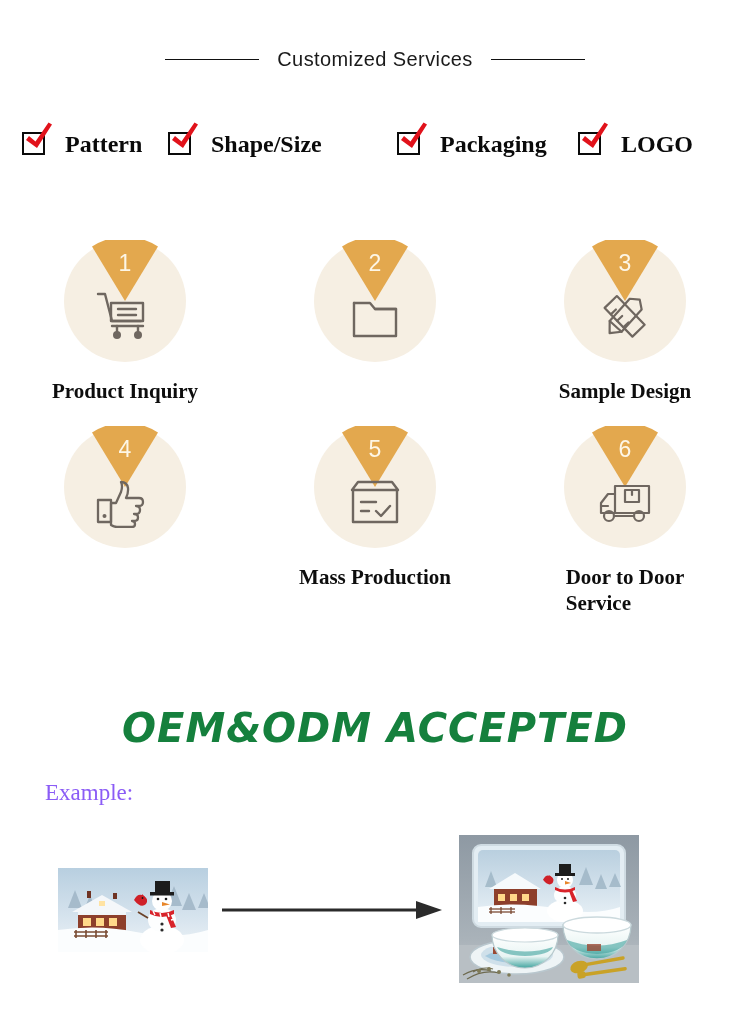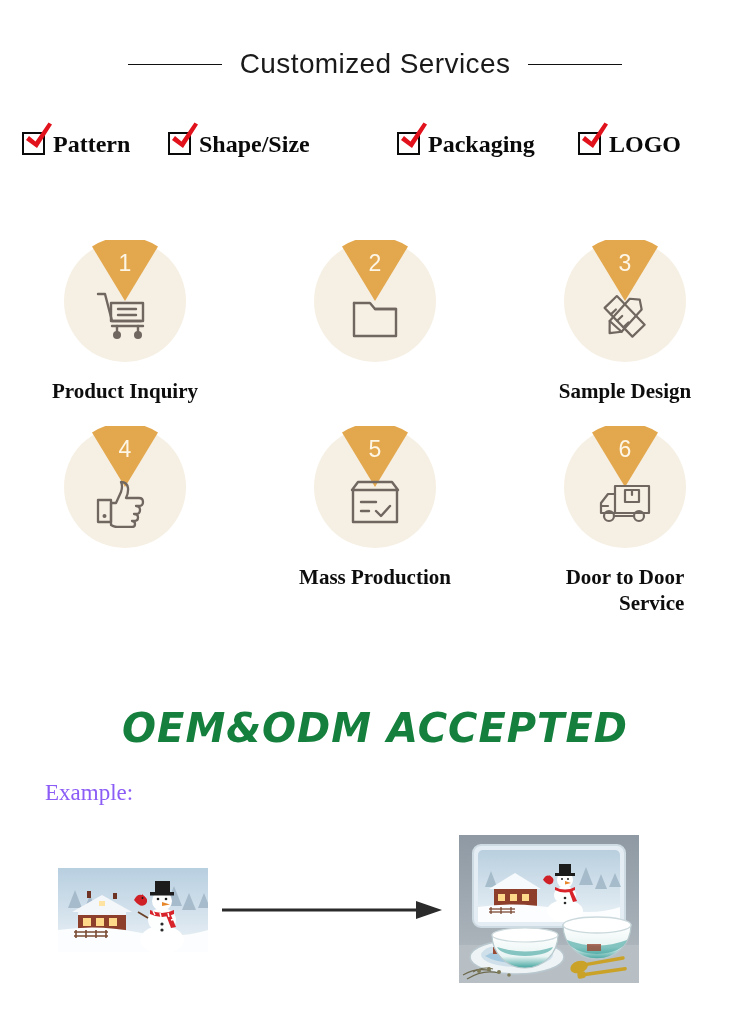"Customized Services" .header .title { font-size: 28px -> 20px }
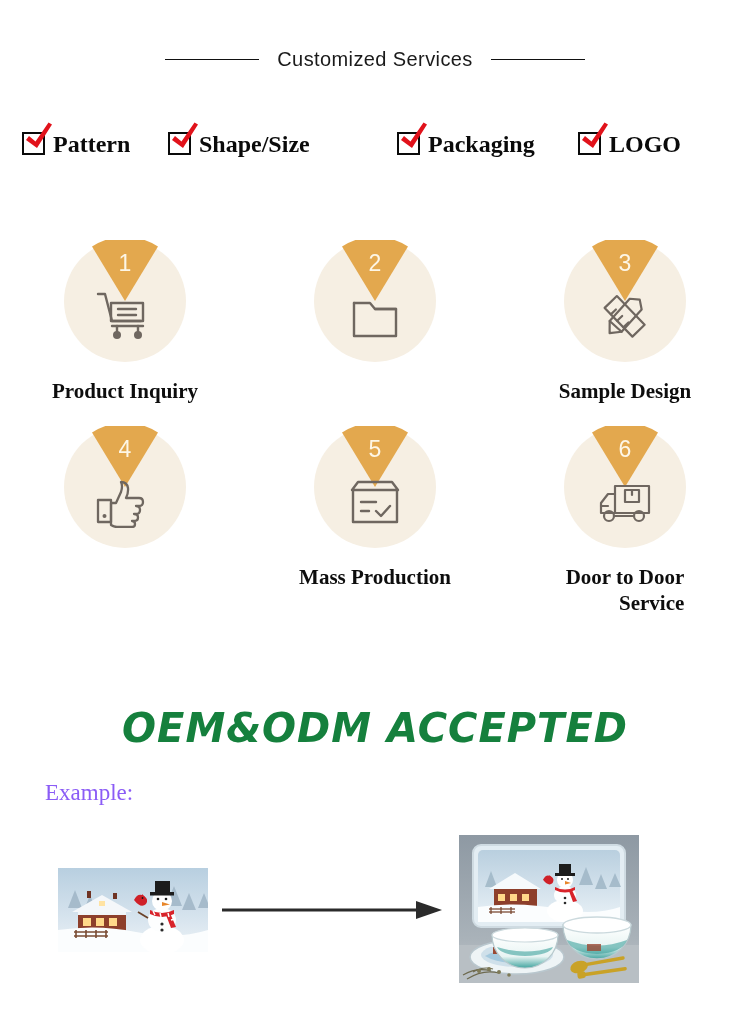"Pattern" .check-item { gap: 8px -> 20px }
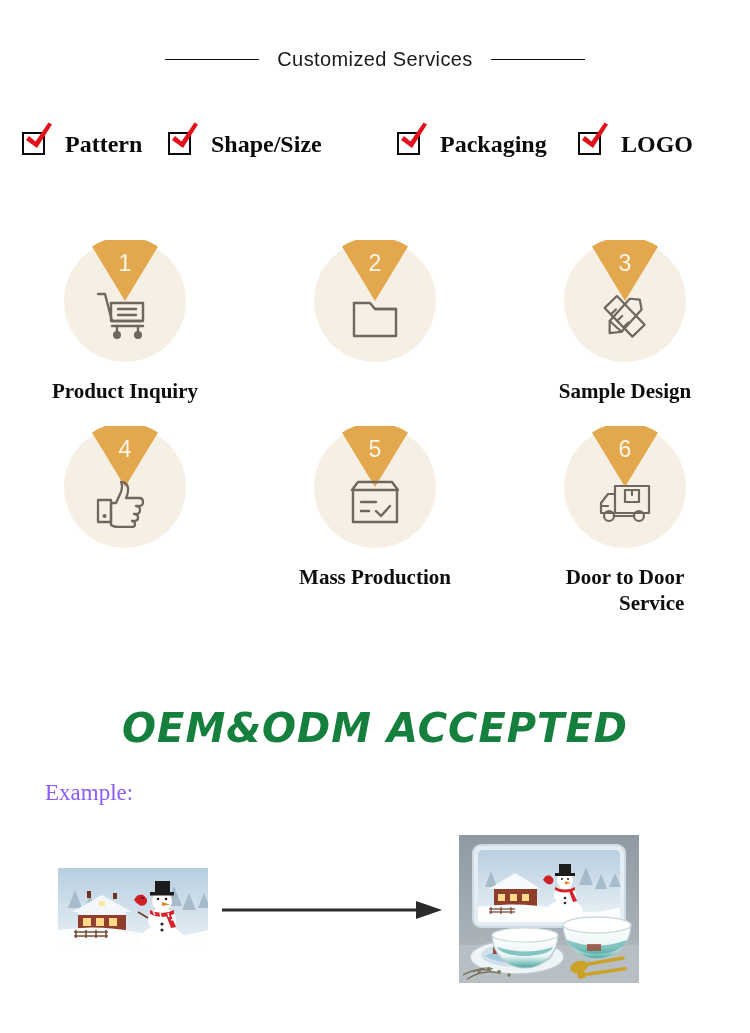"Product Inquiry" .step-label { text-align: right -> left }
